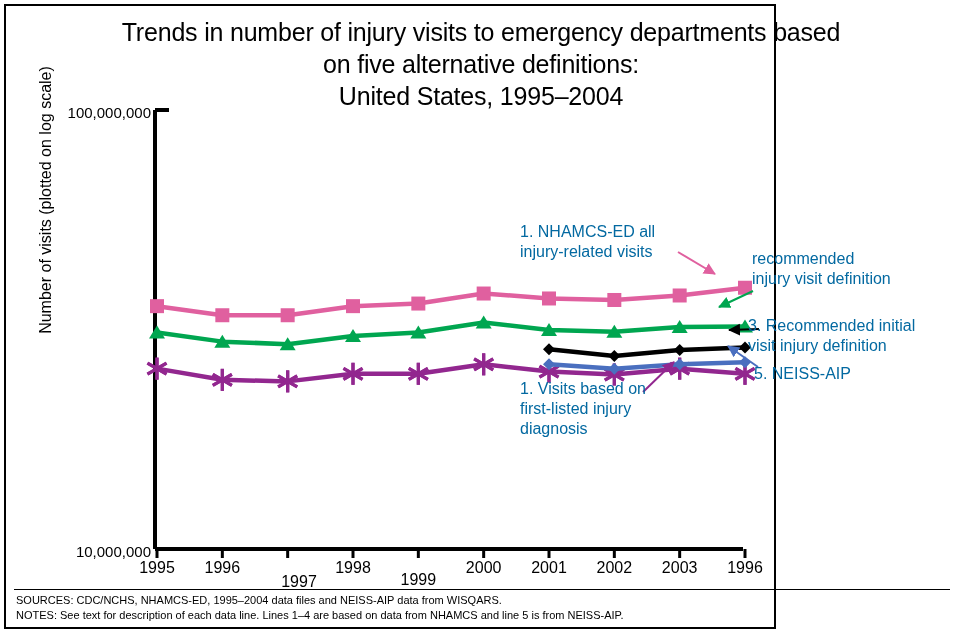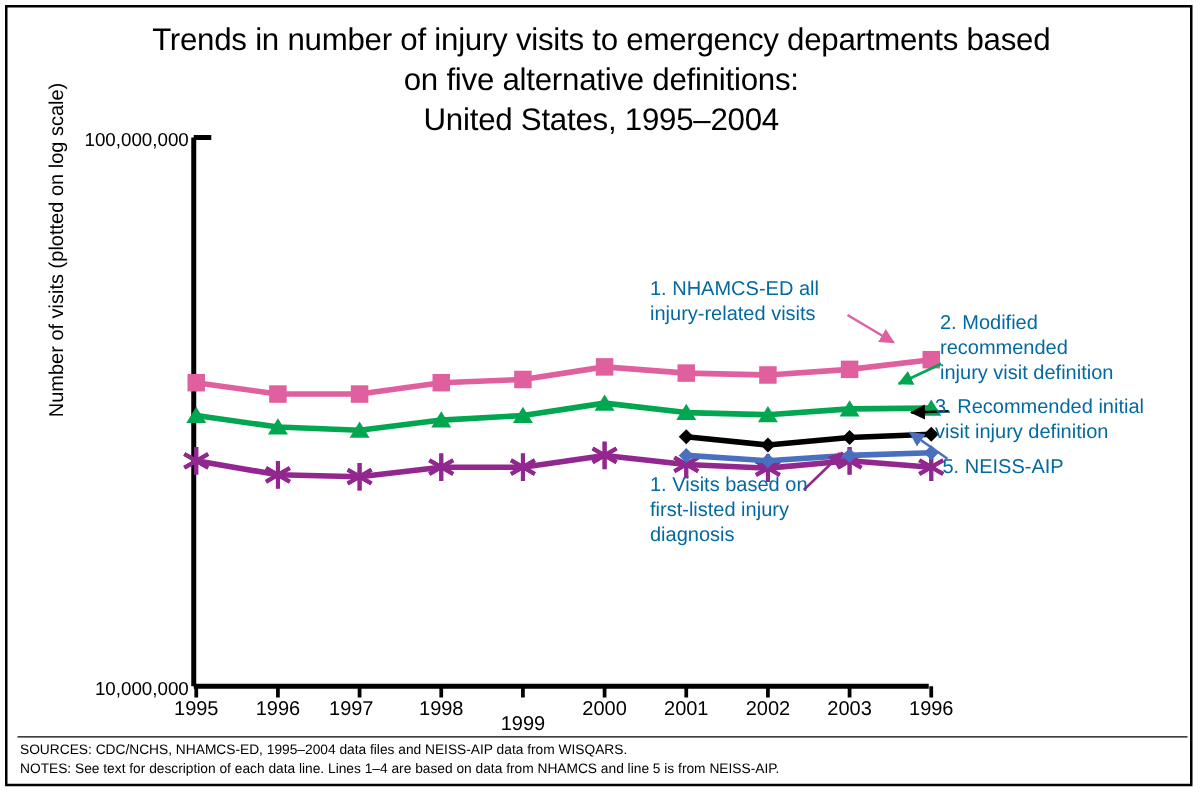"Trends in number of injury" #frame { width: 950px -> 772px }
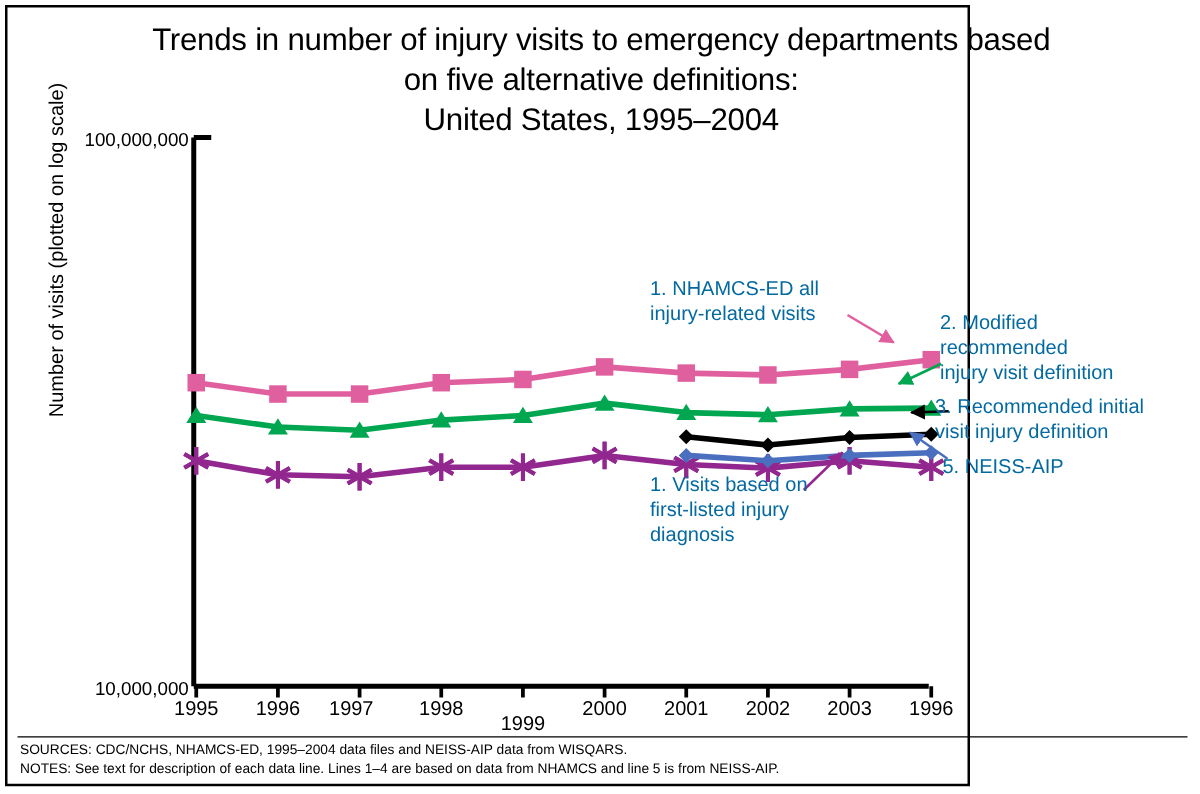"2. Modified" div { html: <div>2. Modified</div> -> none }
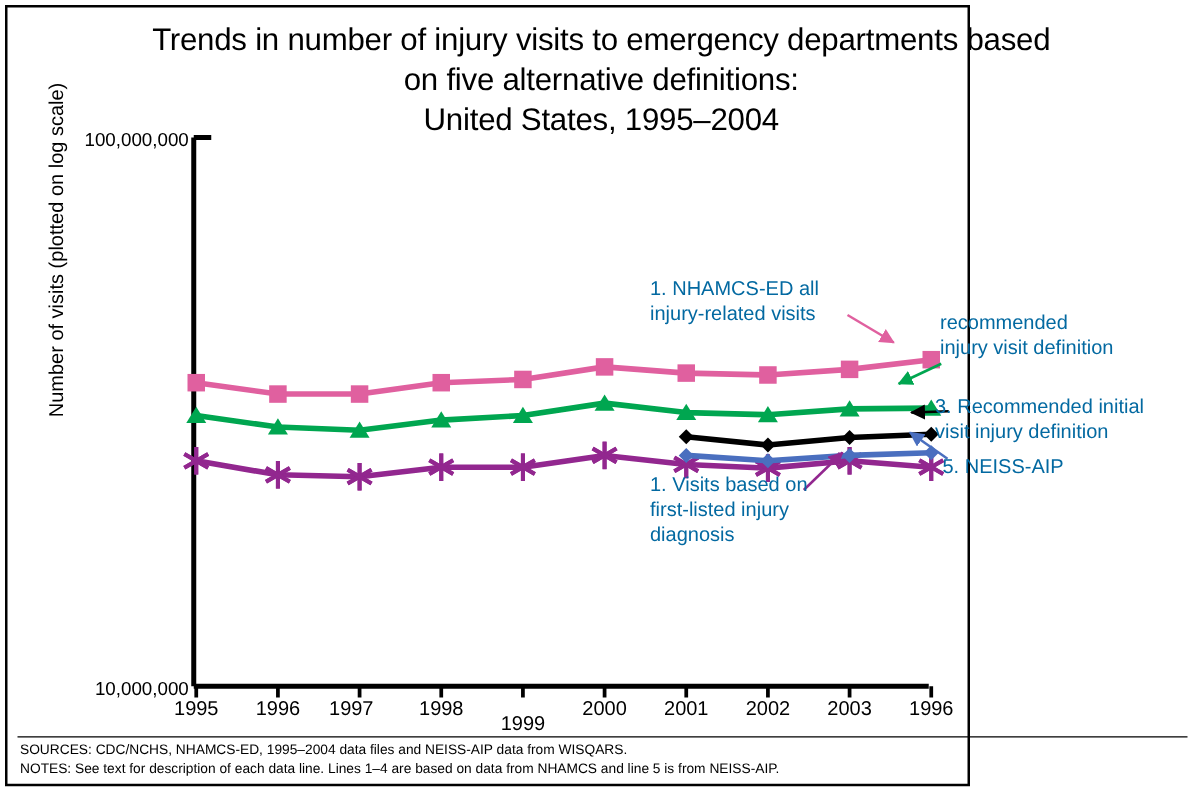"1997" div.xtick { left: 245px -> 263px; margin-top: none -> 14px }
